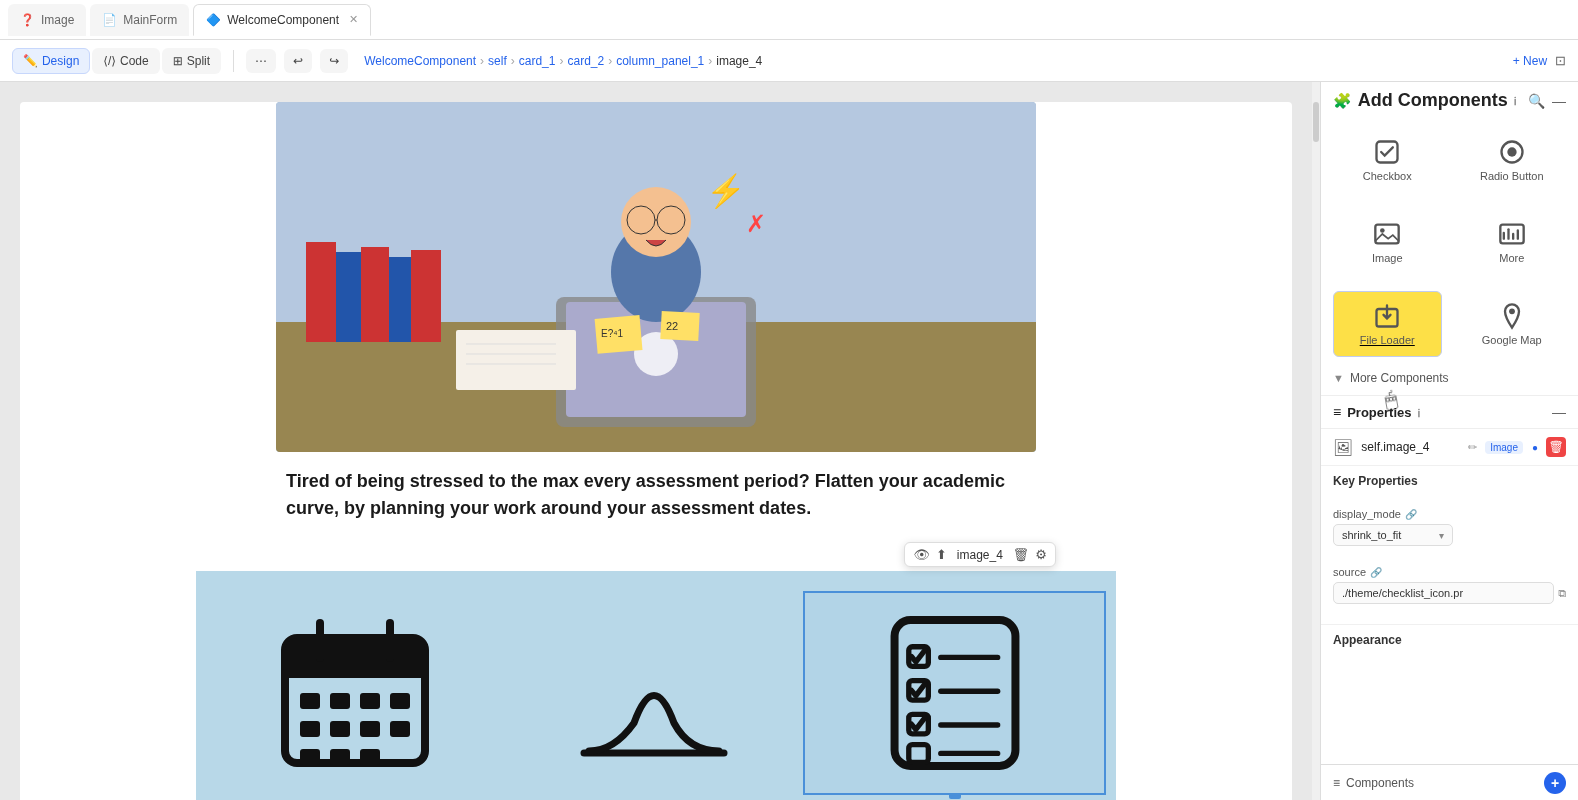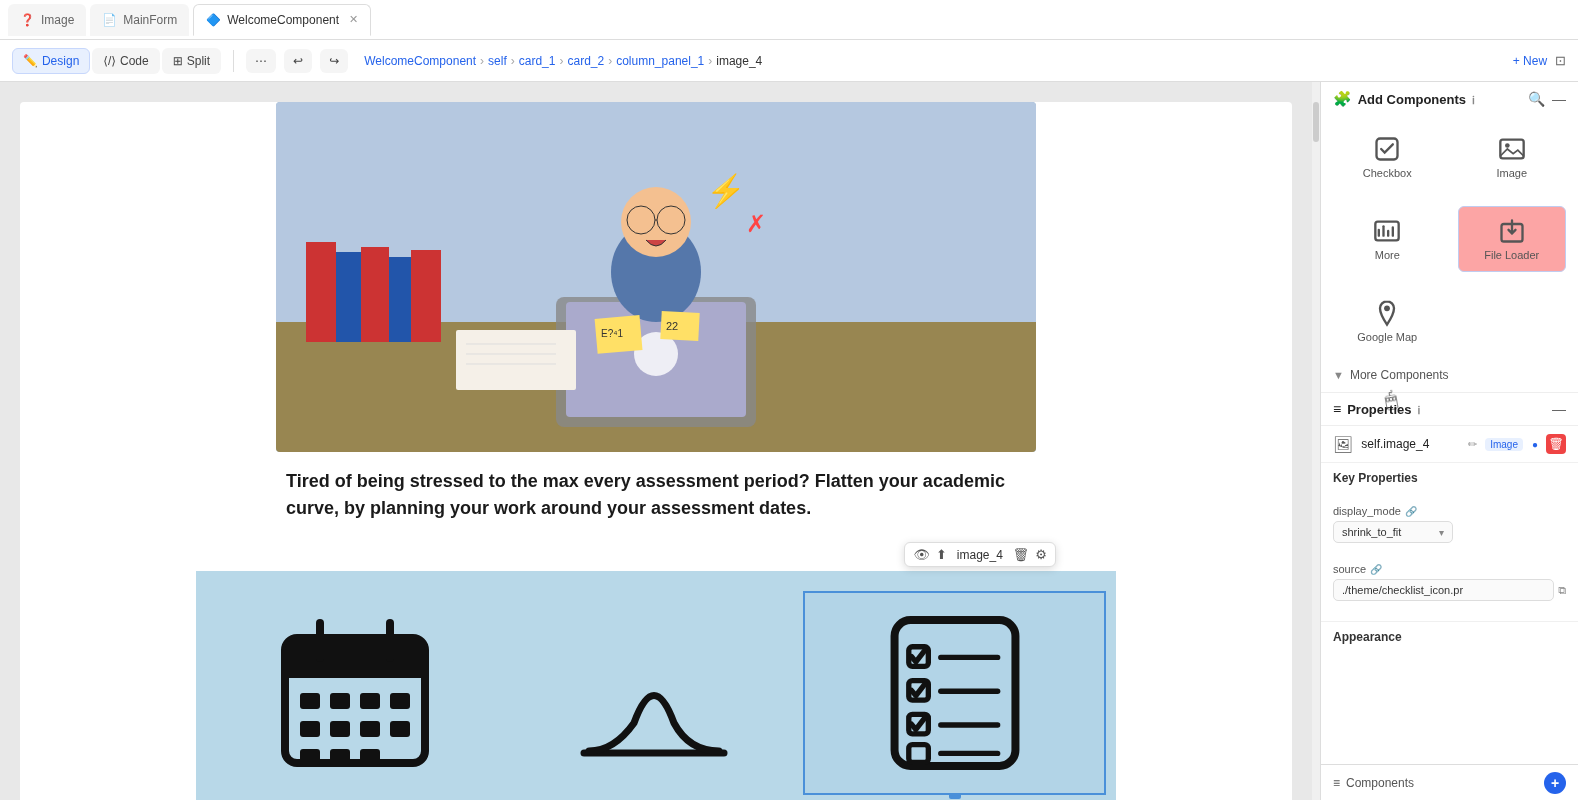"Add Components" span { font-size: 13px -> 18px }
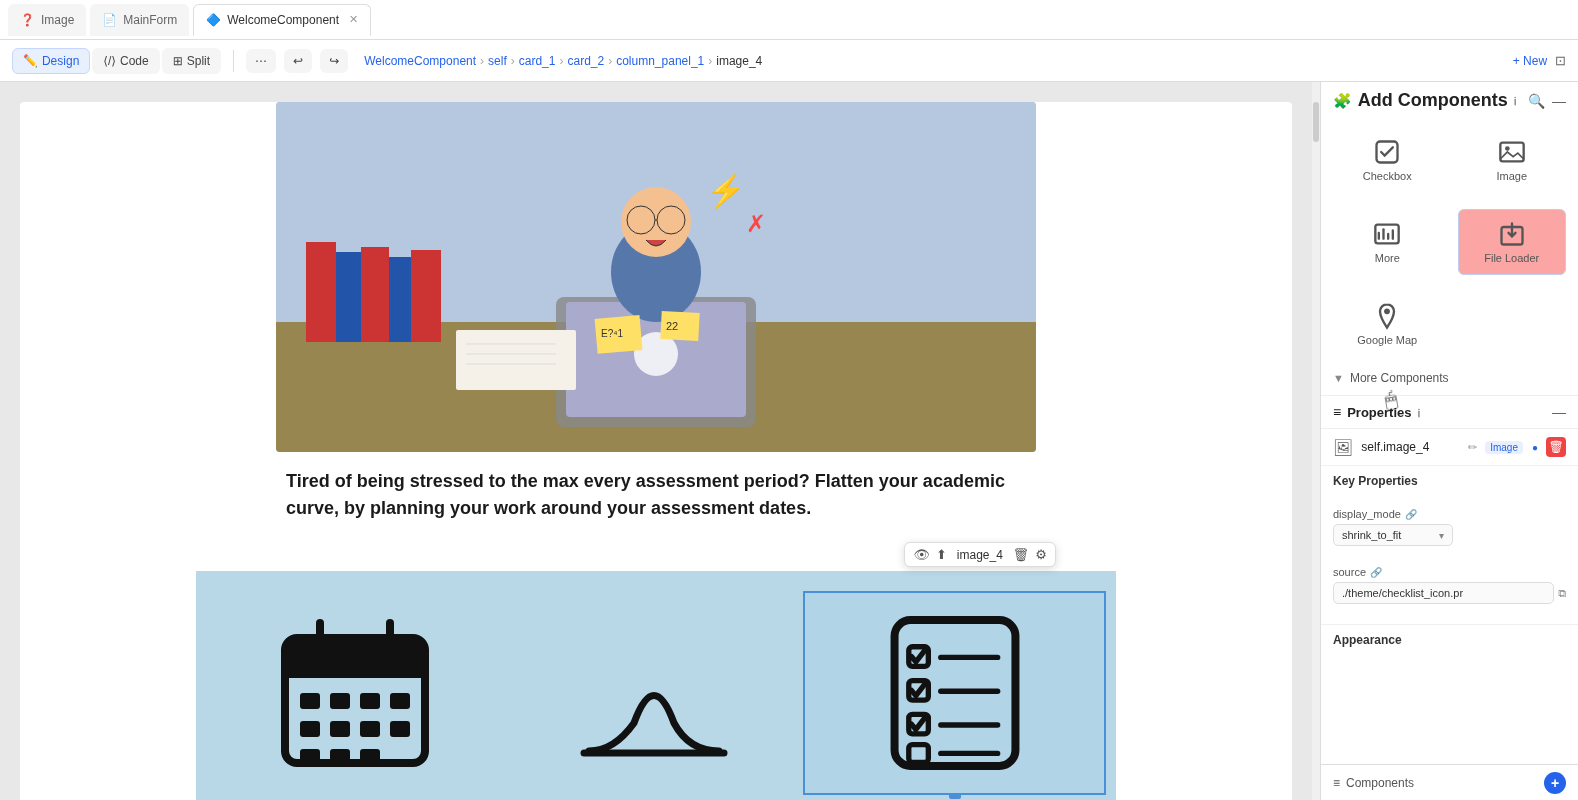"Radio Button" div.component-item { html: none -> <div> <svg> <circle></circle> <circle></circle> </svg> <span>Radio Button</span> </div> }
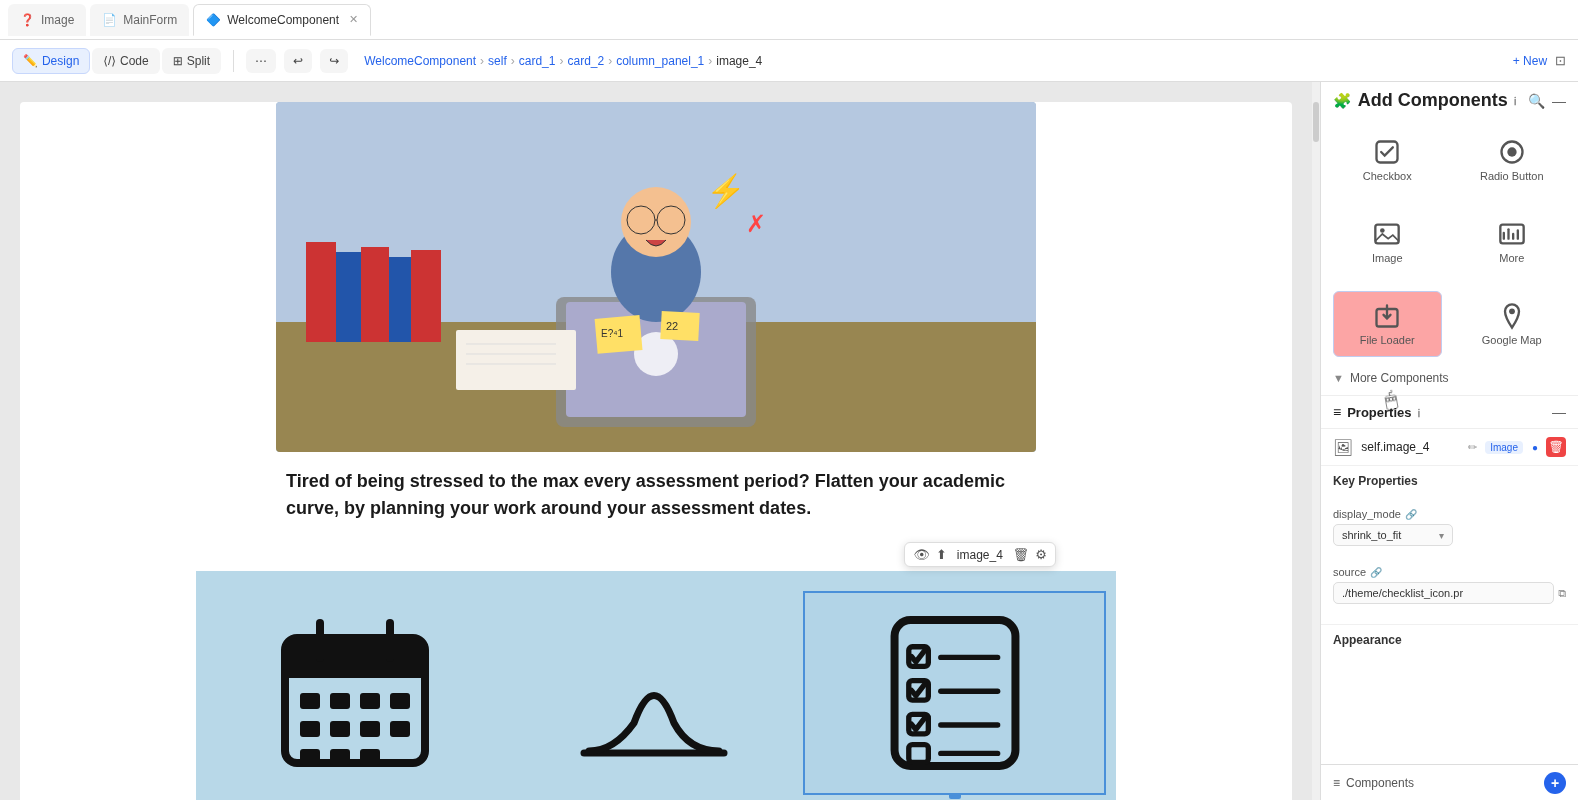"File Loader" .component-item.highlighted { background: #fca5a5 -> #fde047; text-decoration: none -> underline }
